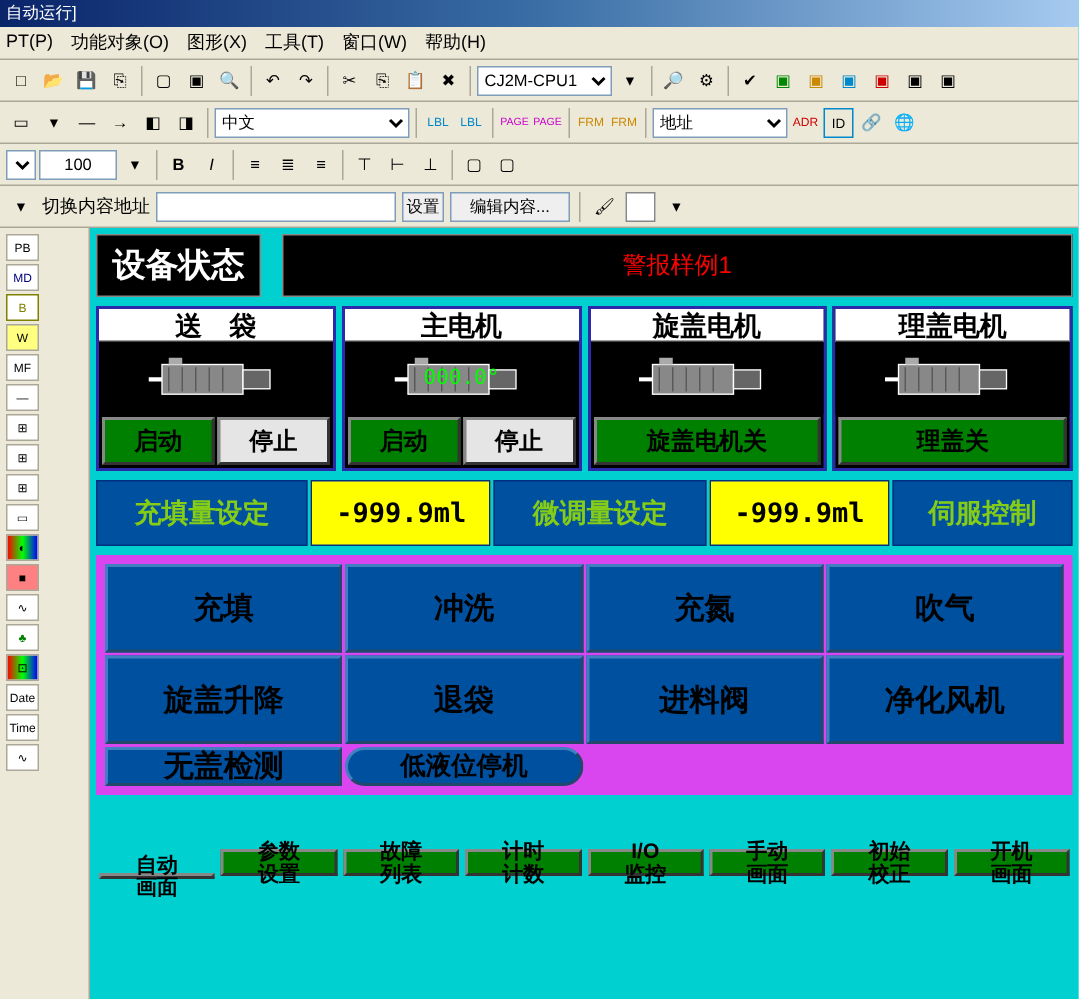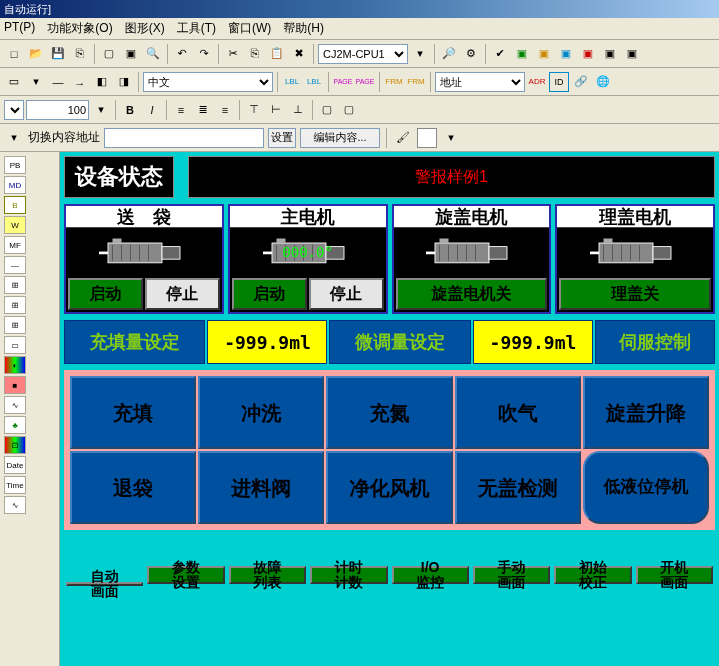"100" input.tb-input { text-align: right -> center; width: 63px -> 52px }
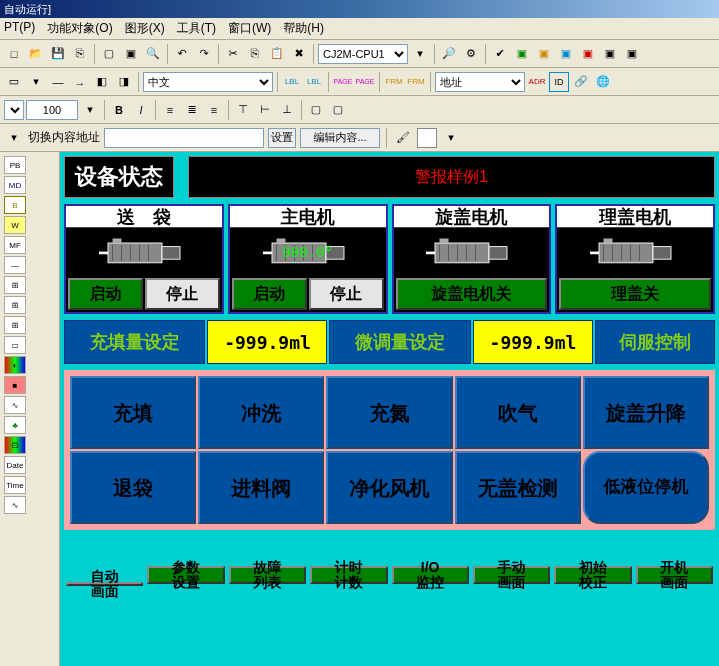"充填" .func-grid { background: #fca5a5 -> #d946ef; grid-template-columns: repeat(5, 1fr) -> repeat(4, 1fr) }
